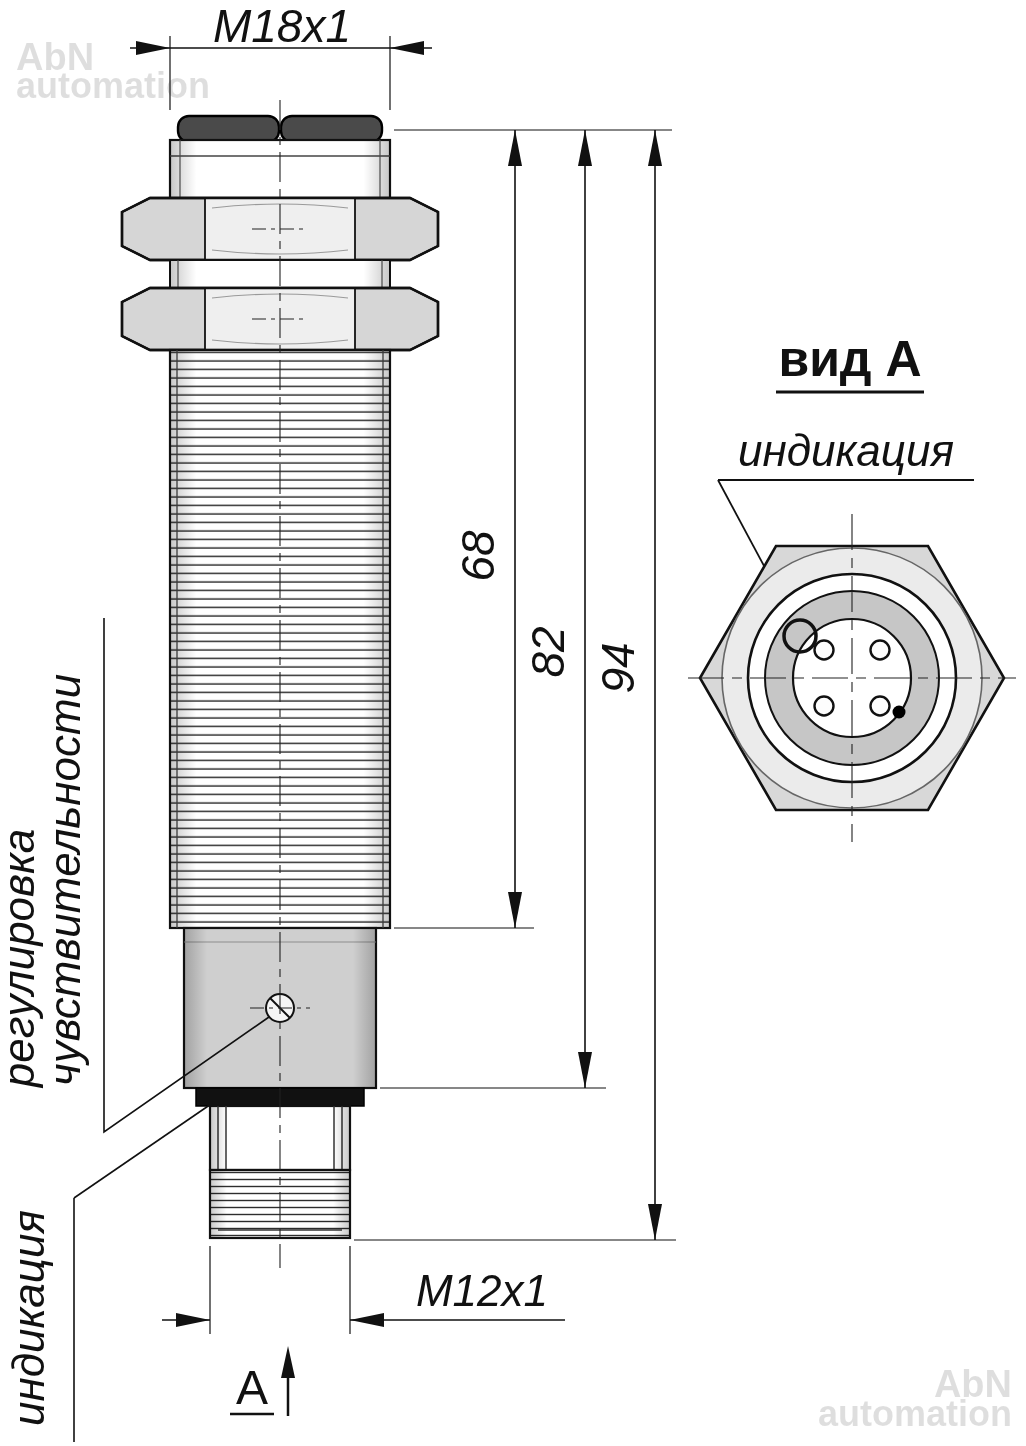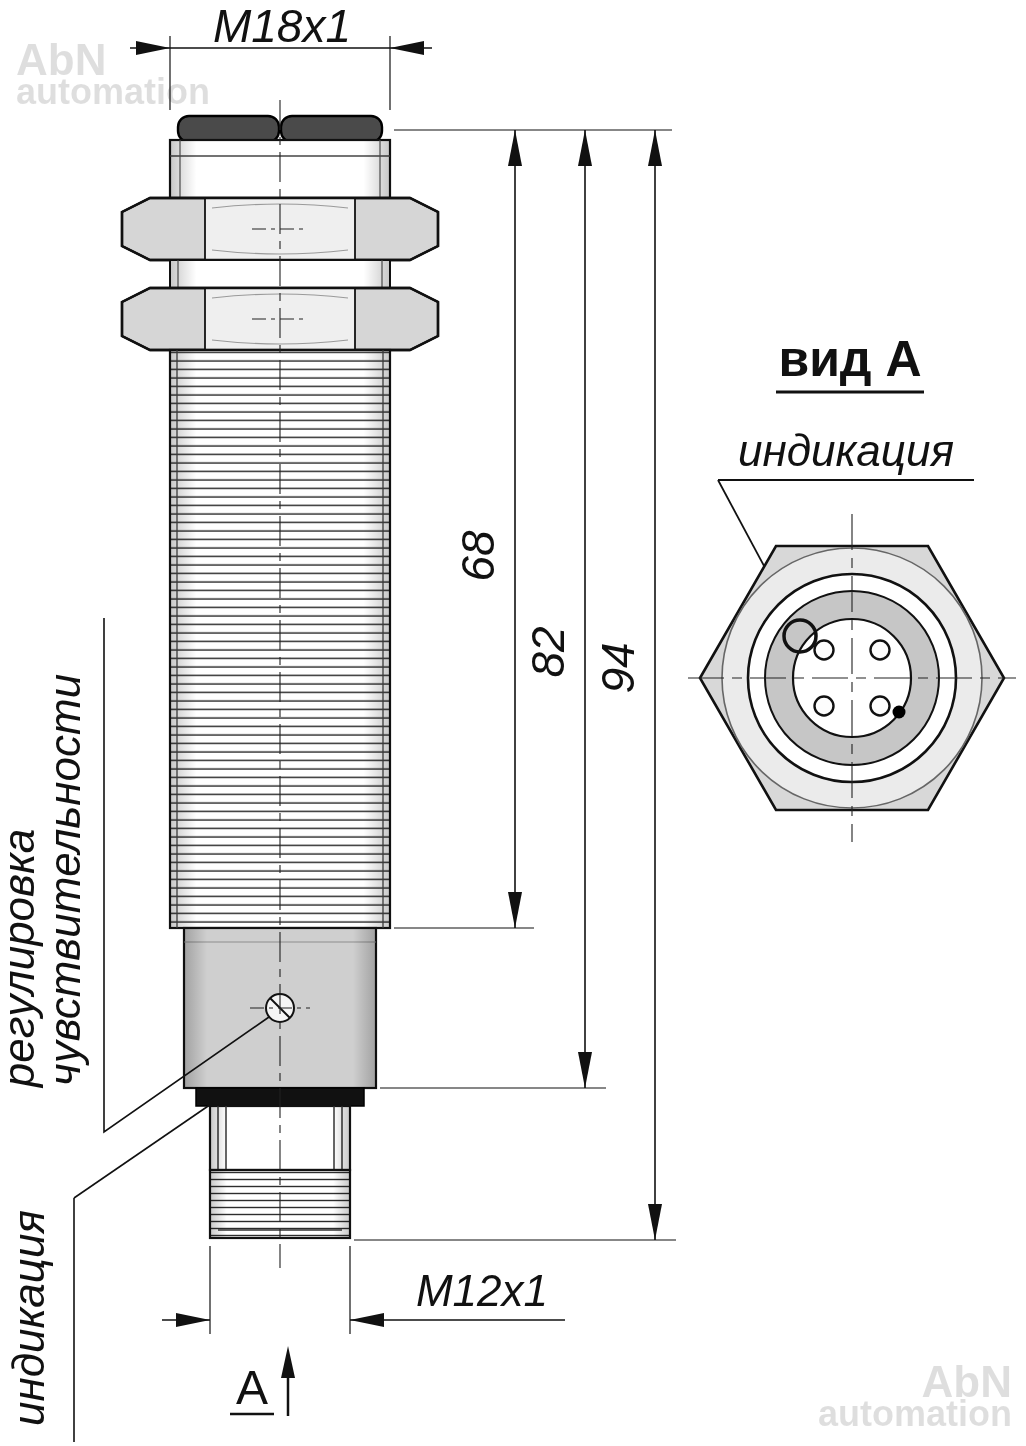"AbN" .wm .l1 { font-size: 44px -> 38px }
